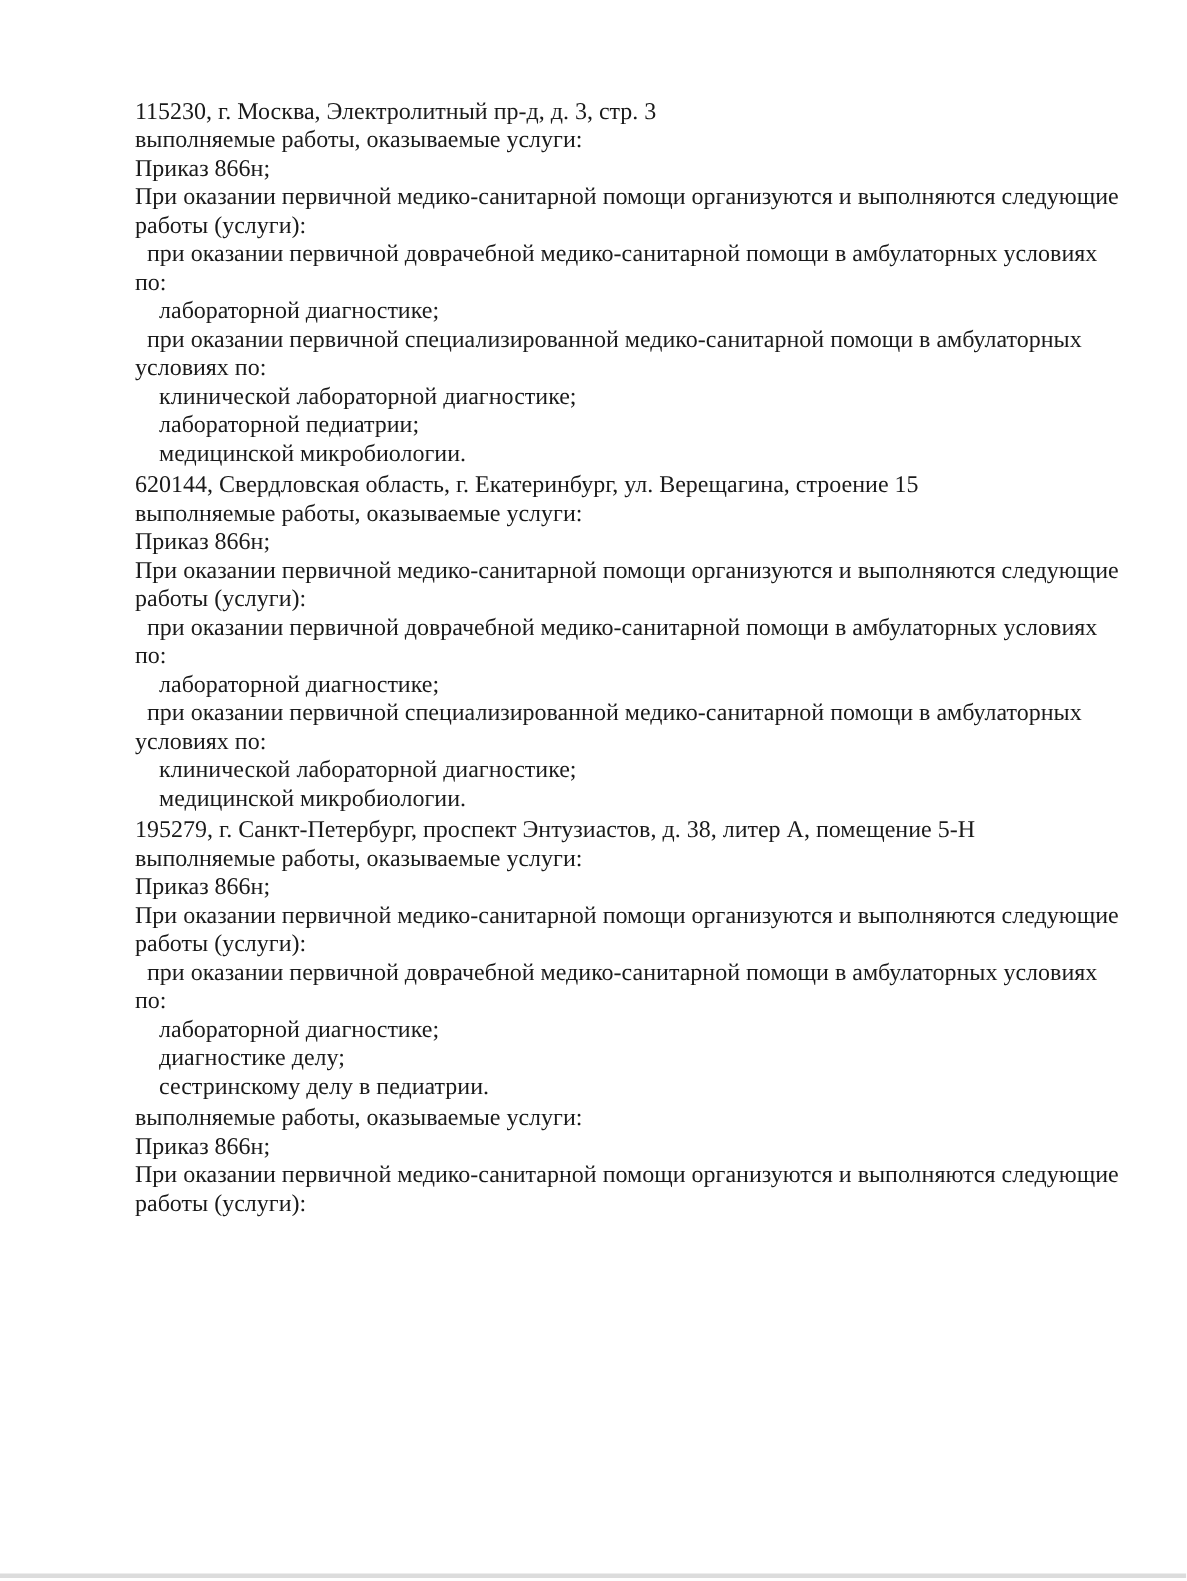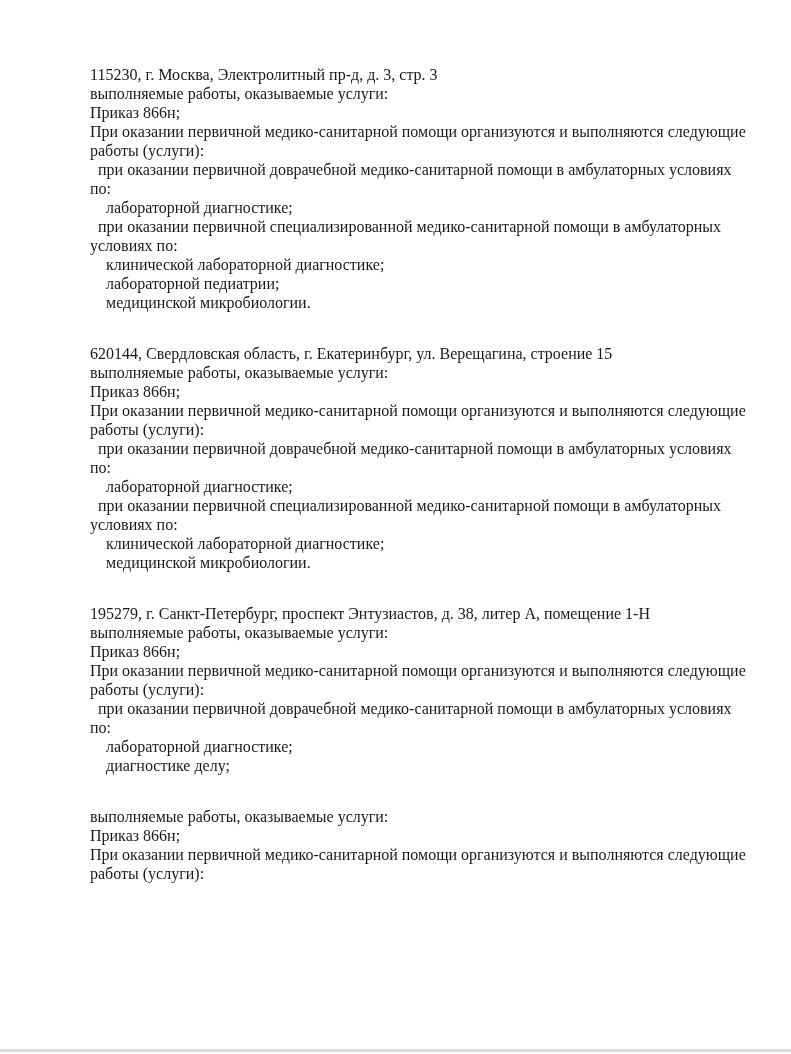"620144, Свердловская область, г." .section + .section { margin-top: 32px -> 2px }
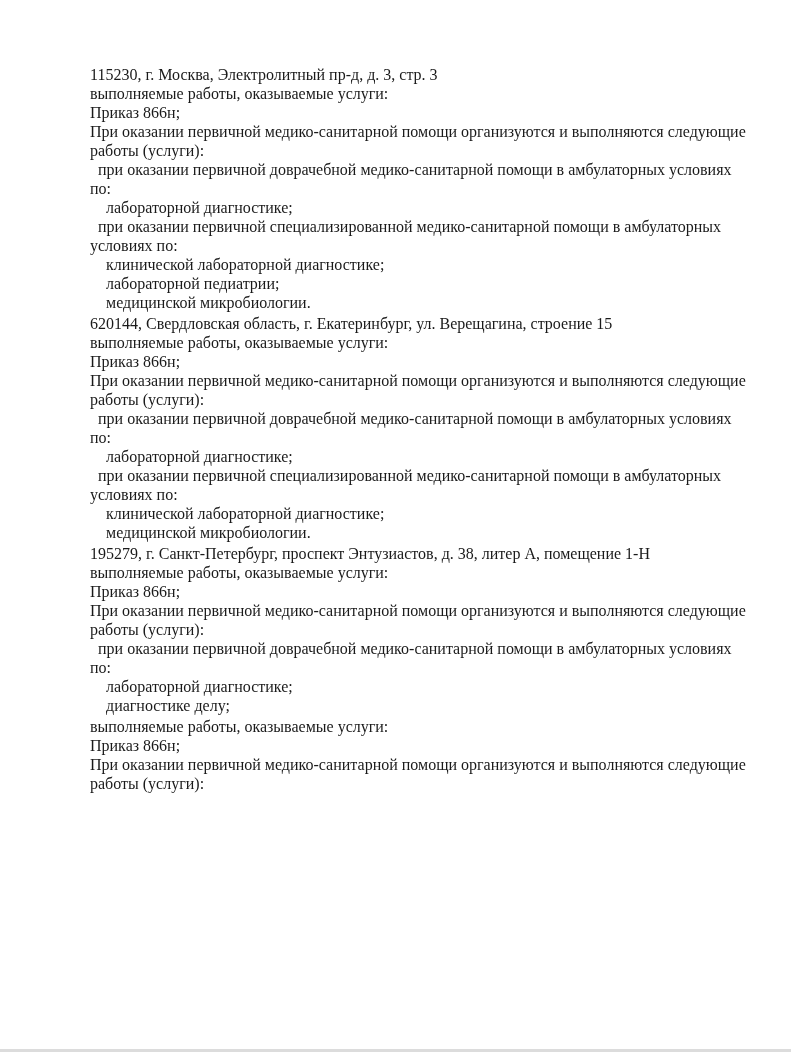"195279, г. Санкт-Петербург, проспект" div.line { text: 1-Н -> 5-Н }
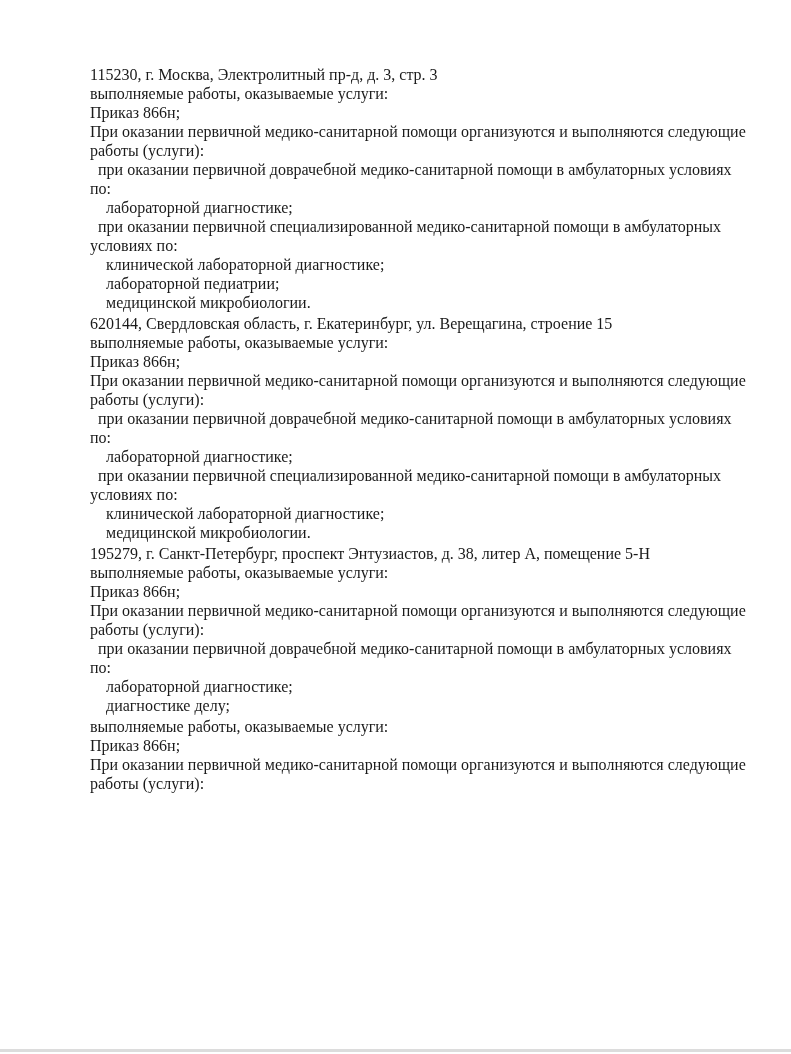"сестринскому делу в педиатрии." div.line { html: none -> <div> сестринскому делу в педиатрии.</div> }
